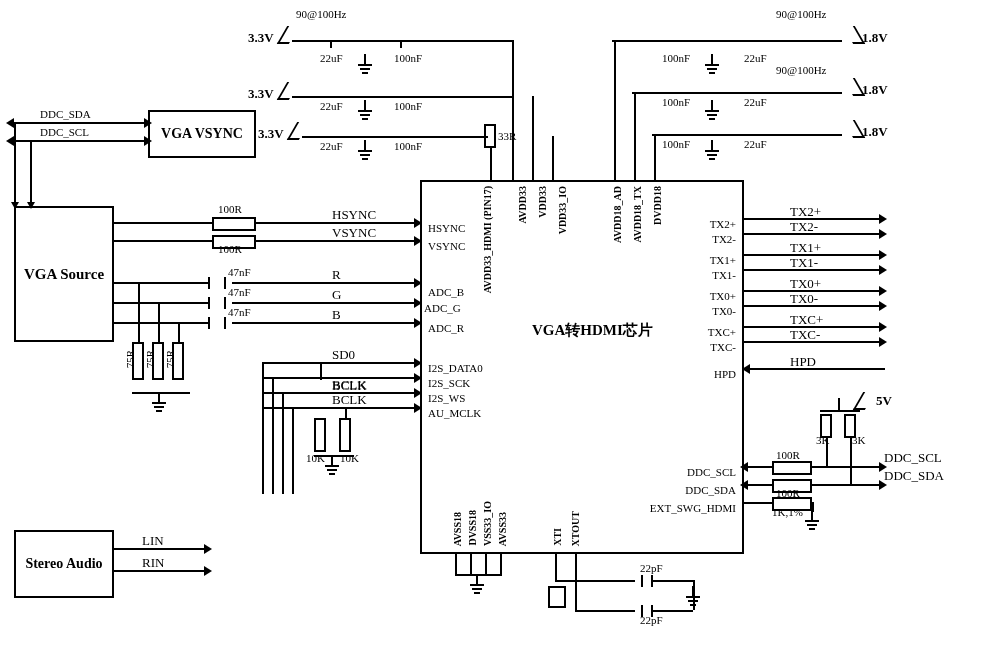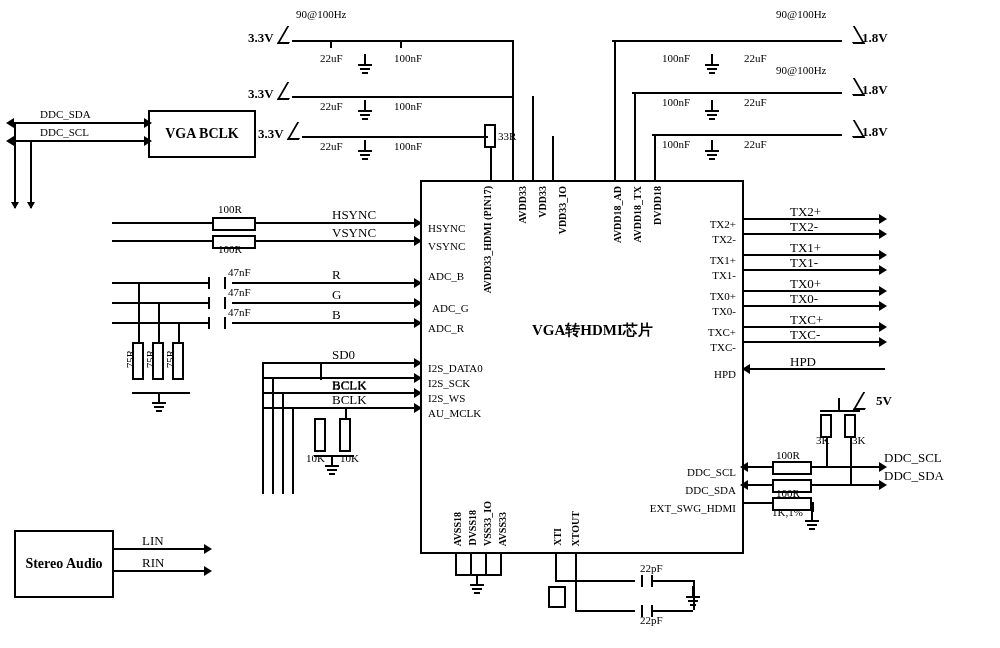"VGA BCLK" span { text: BCLK -> VSYNC }
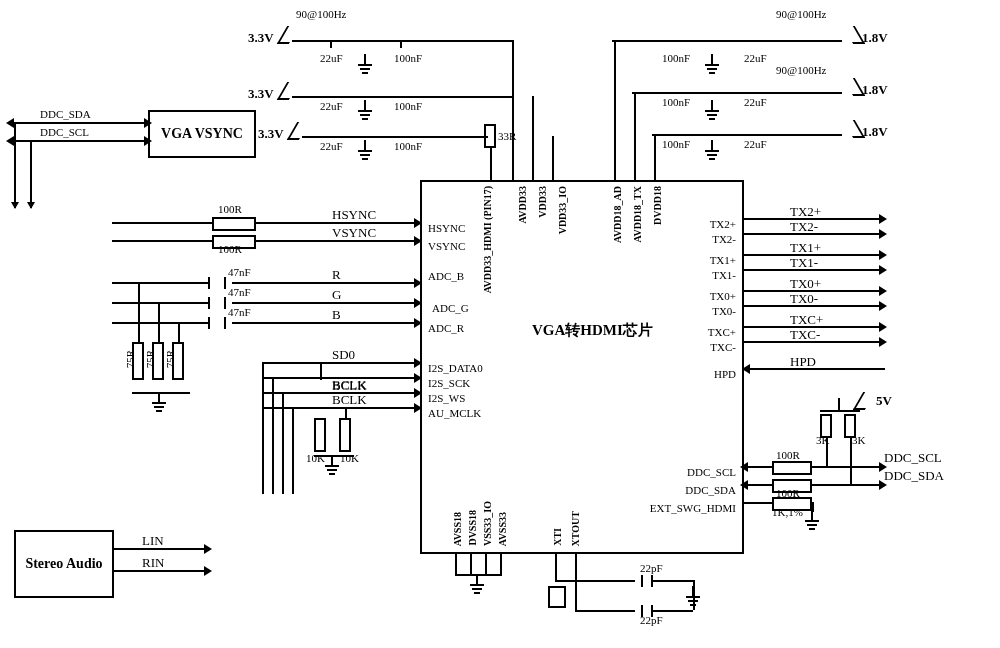"VGA Source" div.box { html: none -> <div> <span>VGA Source</span> </div> }
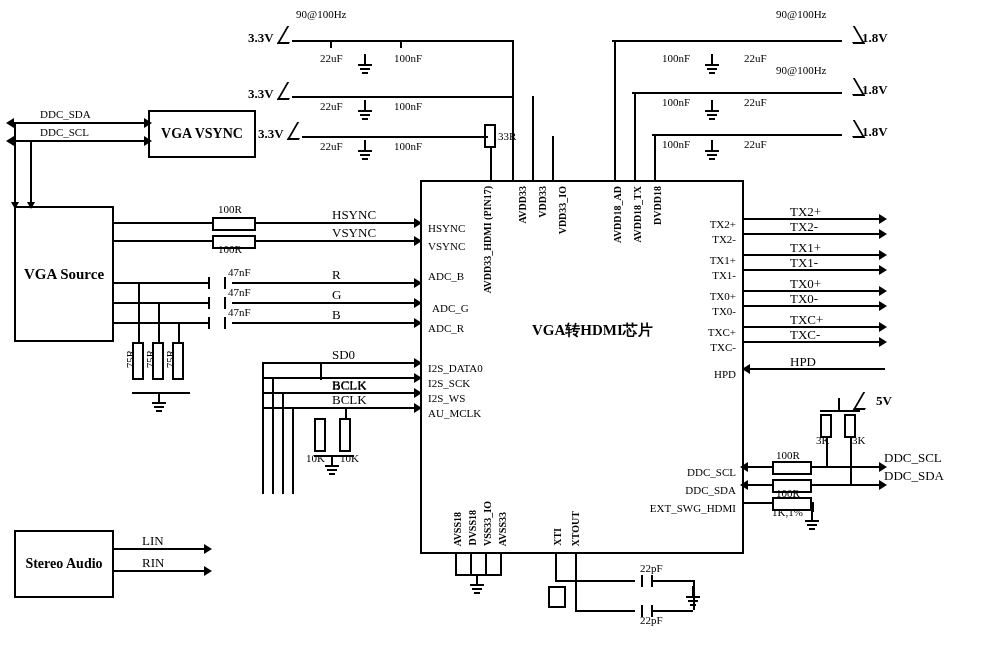"ADC_B" div.txt { top: 88px -> 104px }
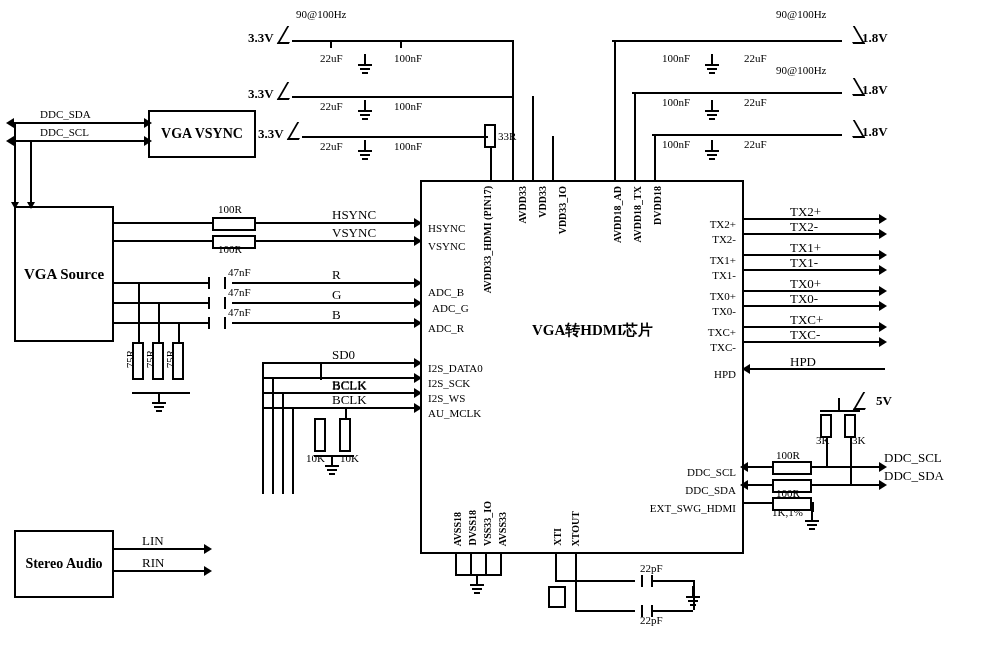"ADC_G" div.txt { left: 10px -> 2px }
